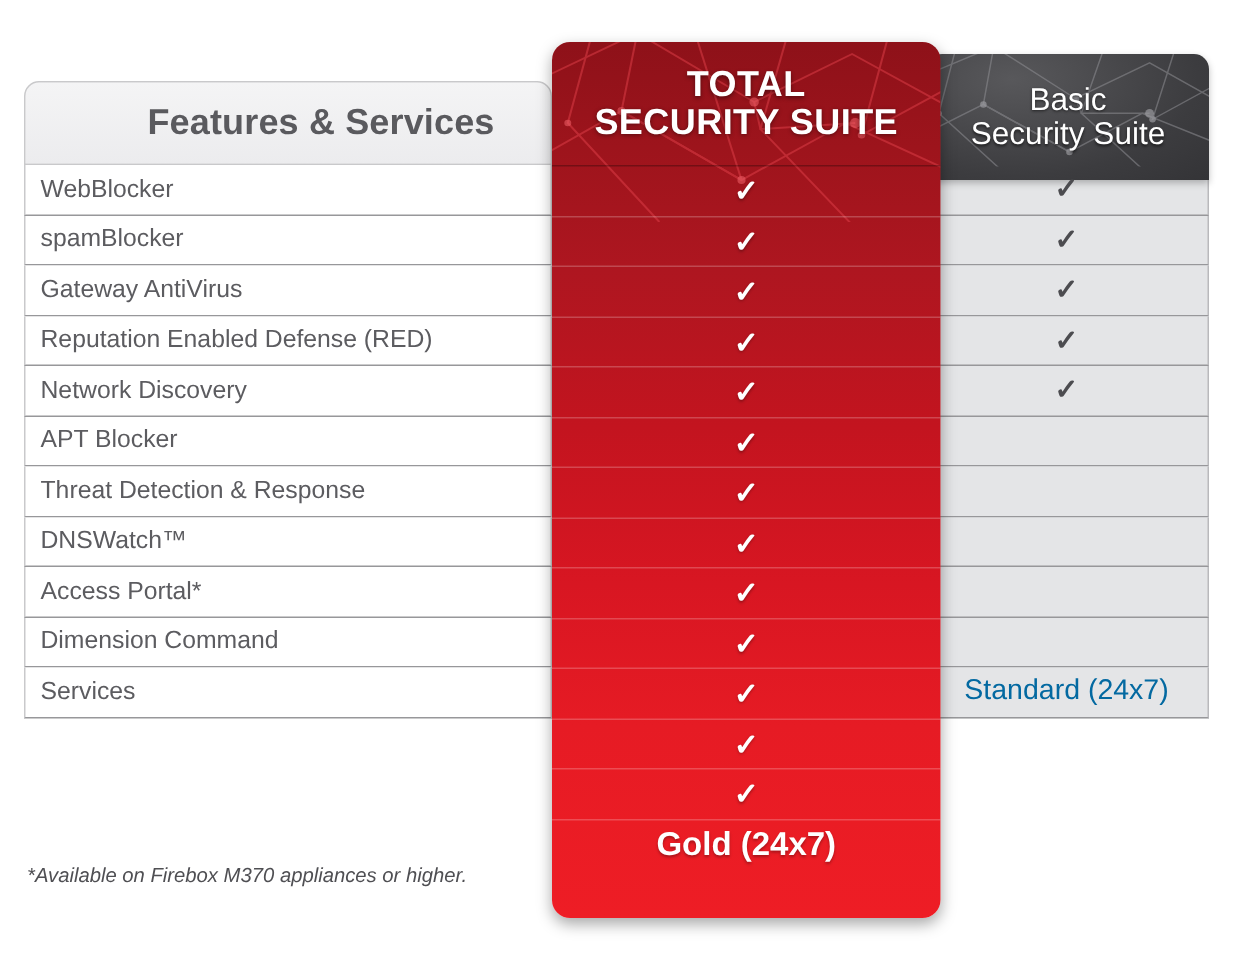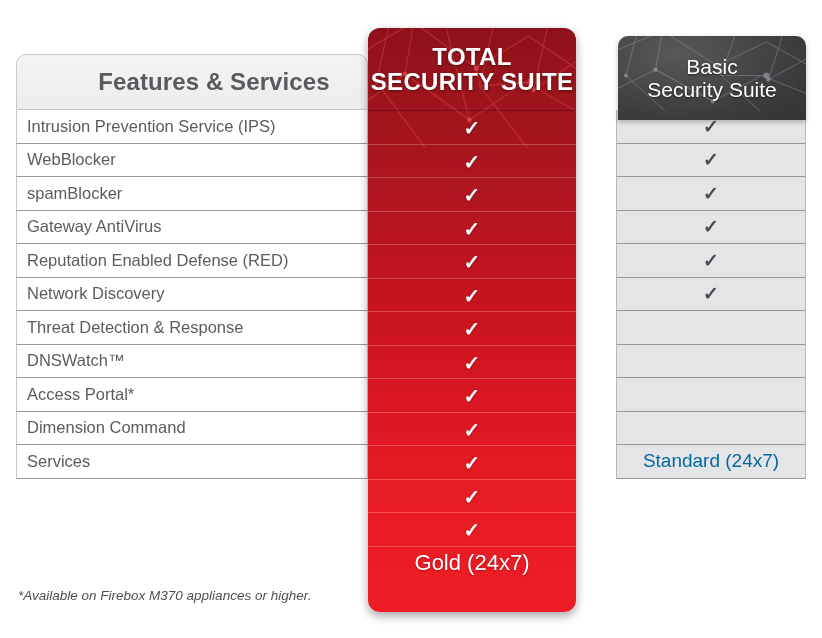"TOTAL" .red-col { width: 208px -> 259px }
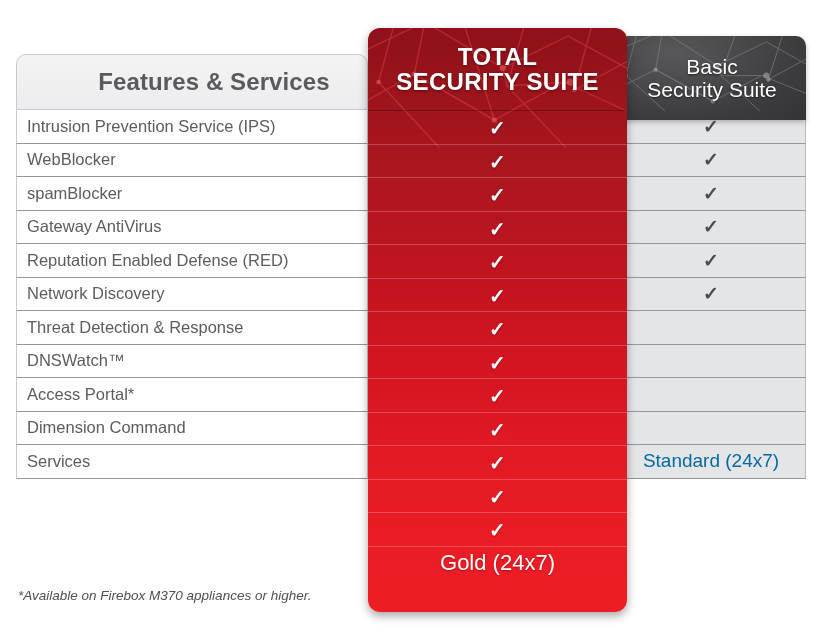"Intrusion Prevention Service (IPS)" tr { html: <tr> <td>Intrusion Prevention Service (IPS)</td> <td></td> <td><span>✓</span></td> </tr> -> none }
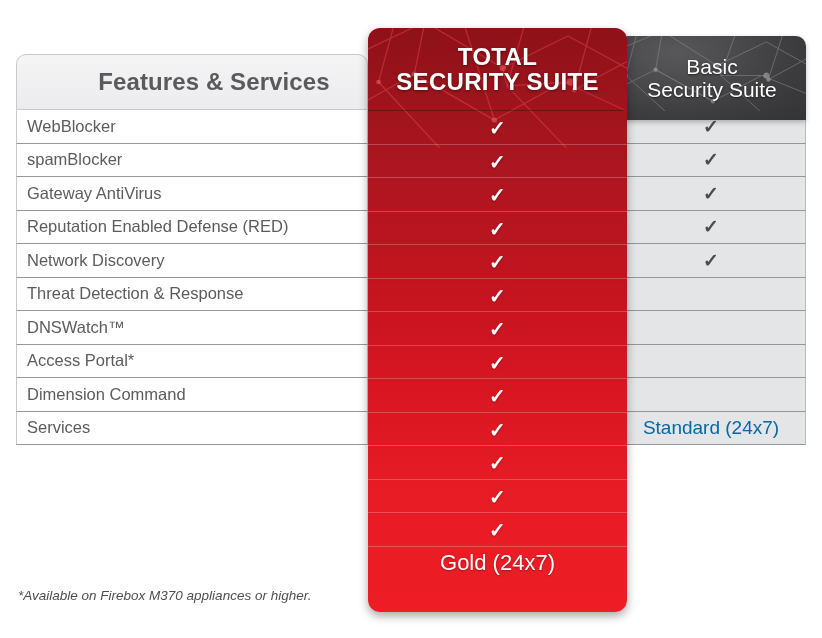"APT Blocker" tr { html: none -> <tr> <td>APT Blocker</td> <td></td> <td></td> </tr> }
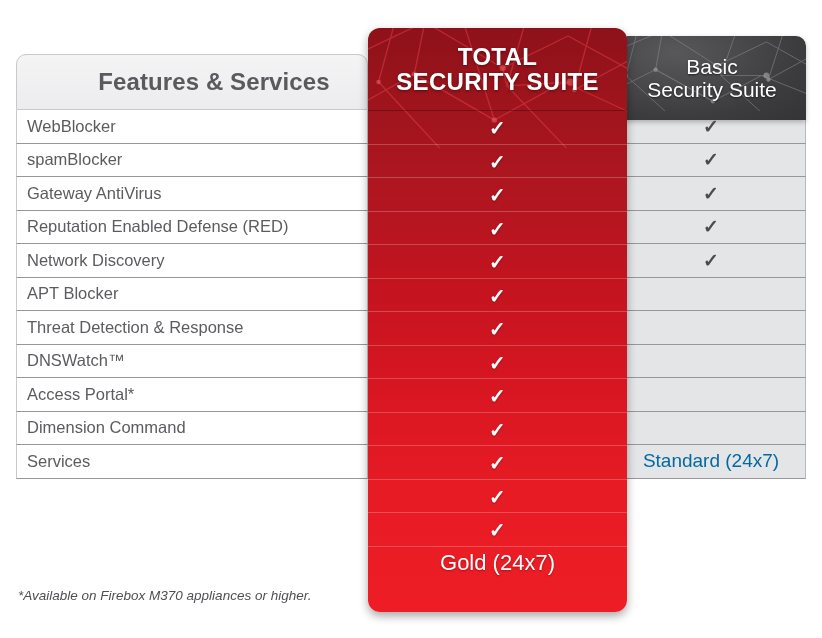"Gold (24x7)" .red-support { font-weight: normal -> bold }
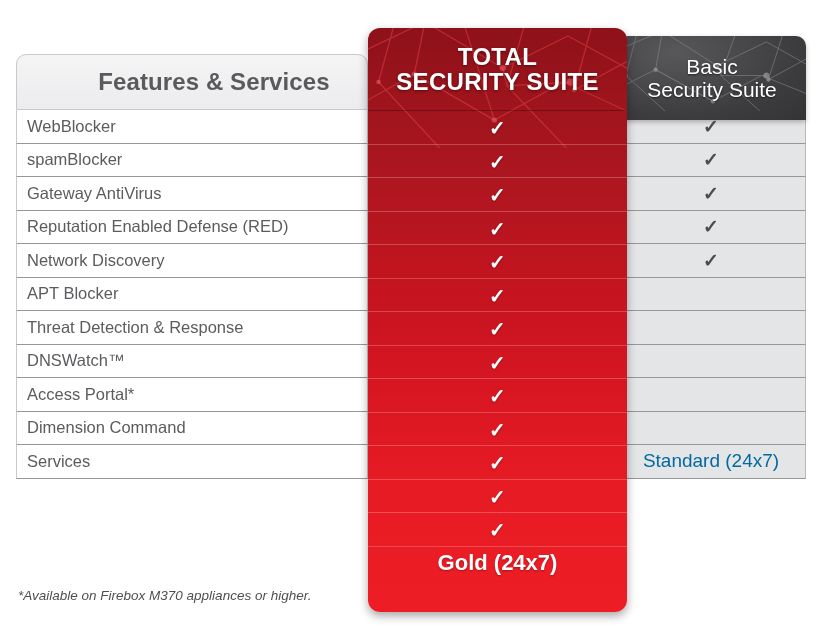"*Available on Firebox M370 appliances" .footnote { top: 588px -> 576px }
